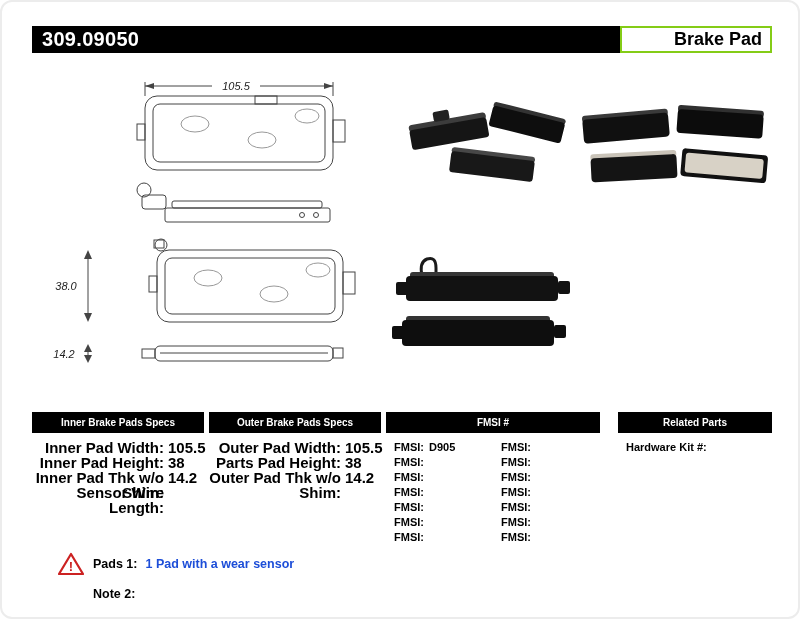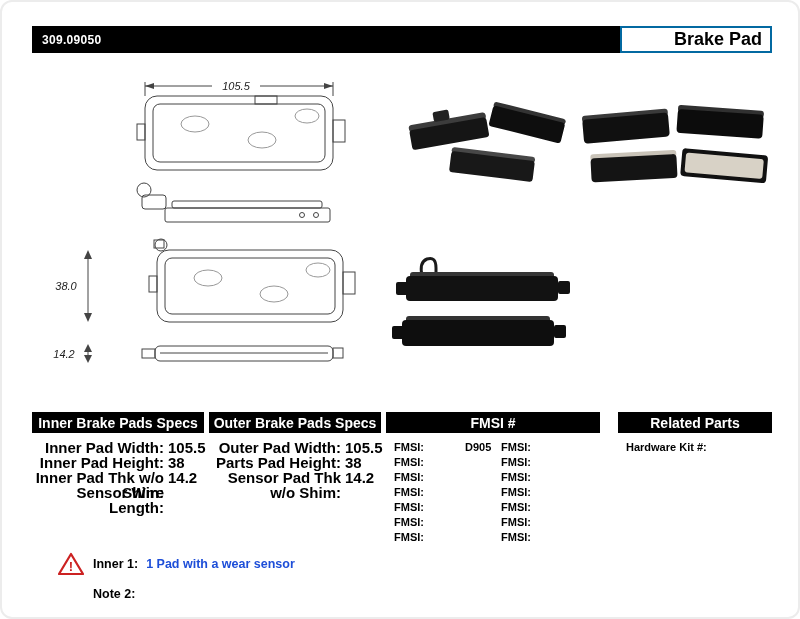"309.09050" .part-number { font-size: 12px -> 20px }
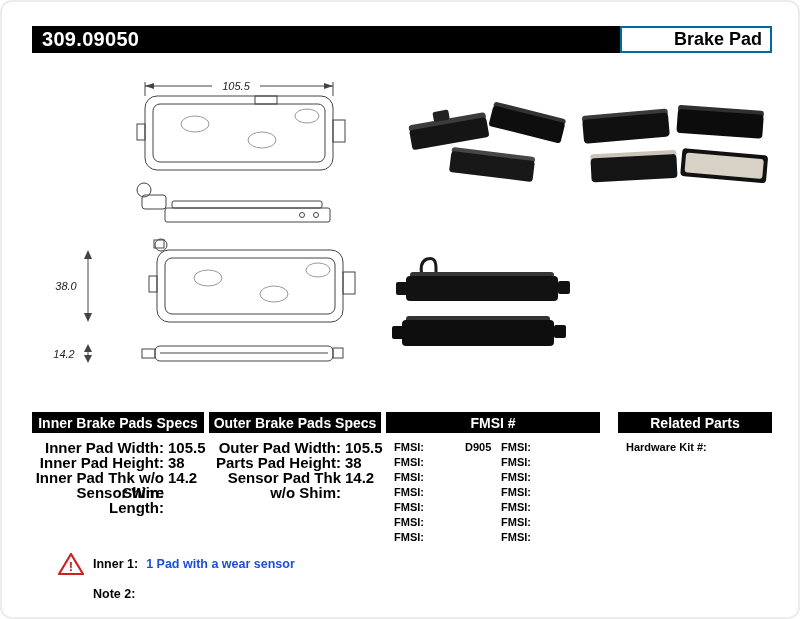"Brake Pad" .product-box { border: 2px solid #0369a1 -> 2px solid #84cc16 }
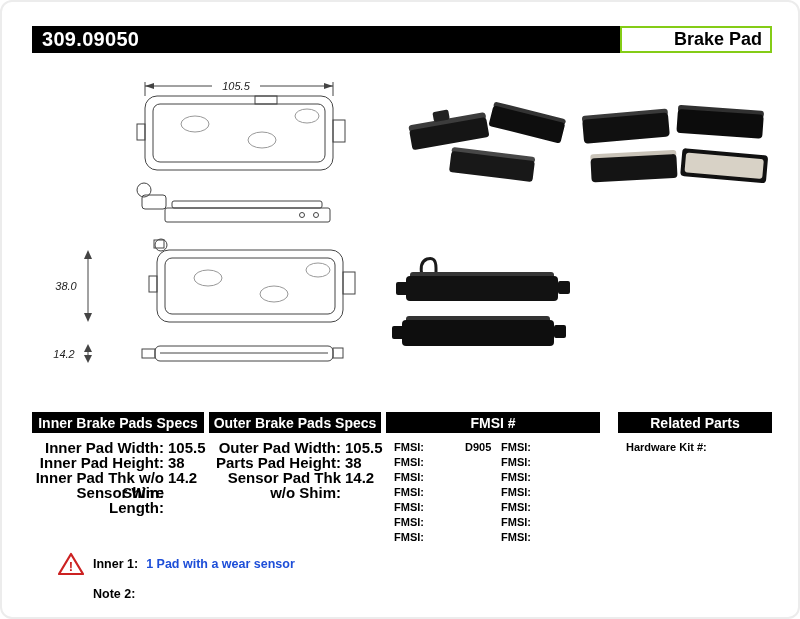"Inner Brake Pads Specs" .col-header { font-size: 14px -> 10px }
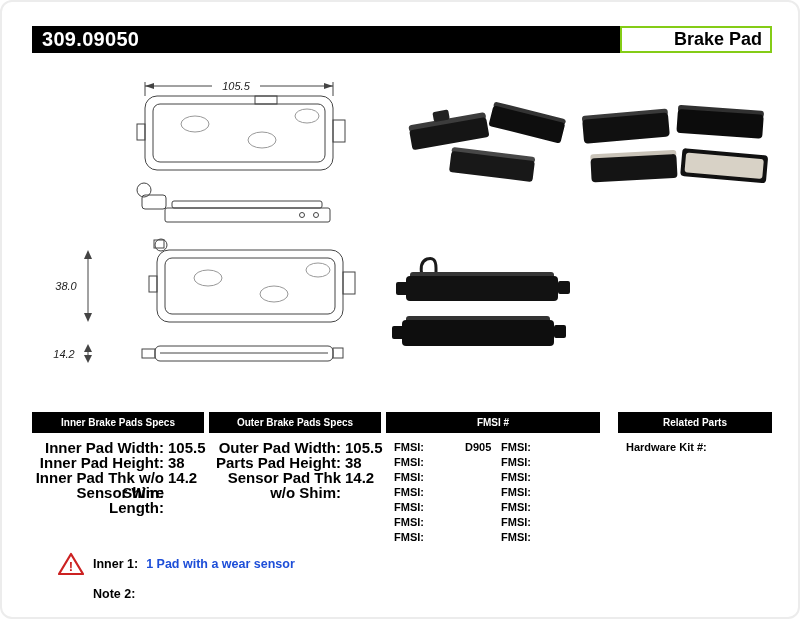"FMSI:" .fmsi-half { gap: 36px -> none }
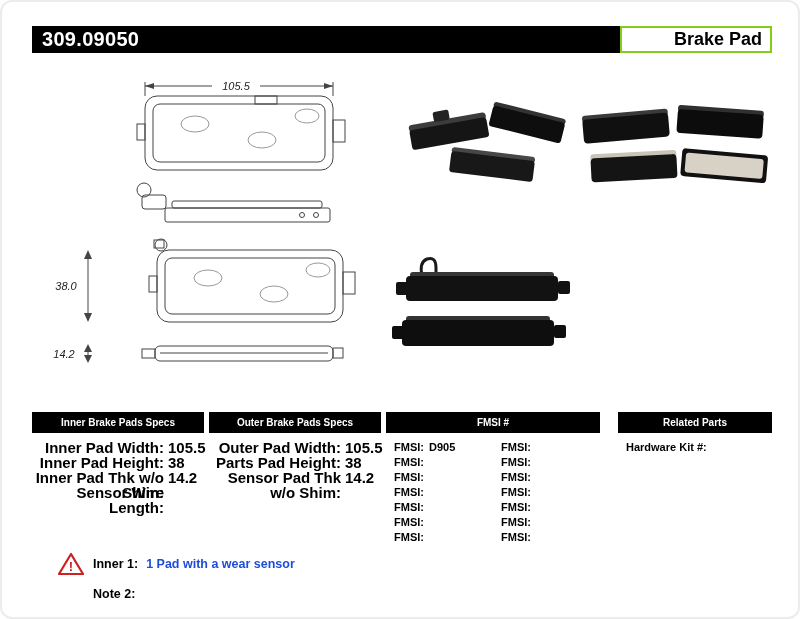"Sensor Pad Thk w/o Shim:" span.spec-lbl { text: Sensor -> Outer }
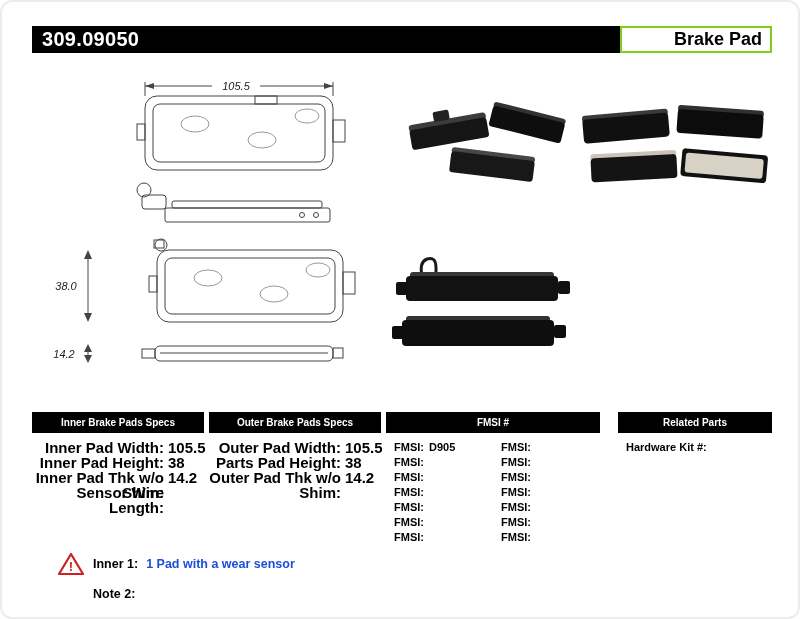"Inner 1:" span.note-label { text: Inner -> Pads }
